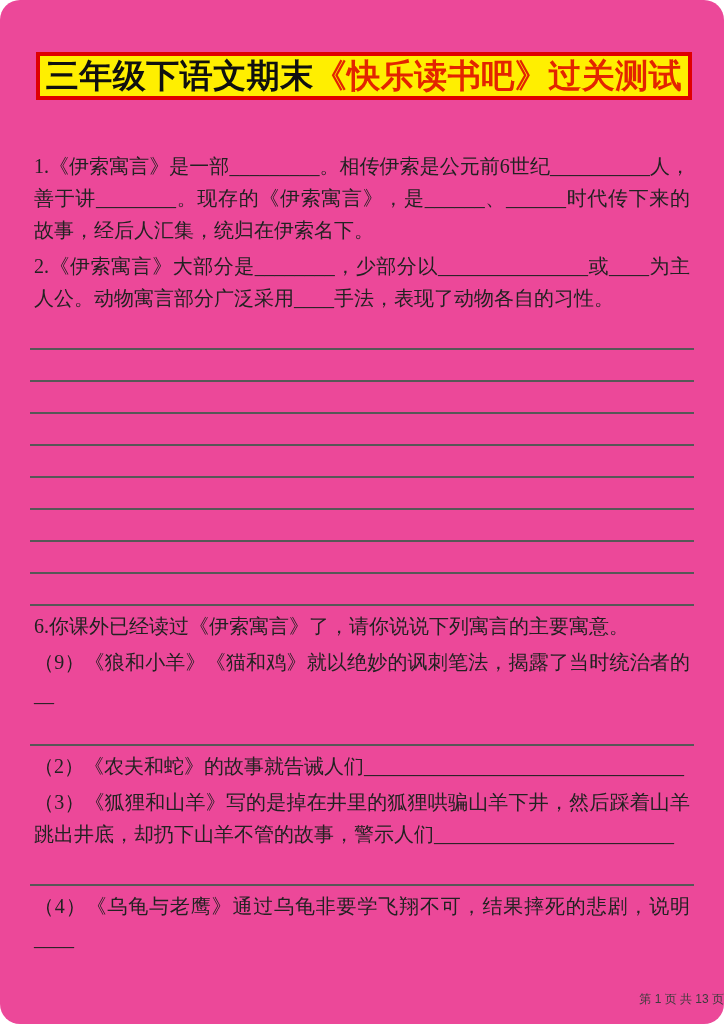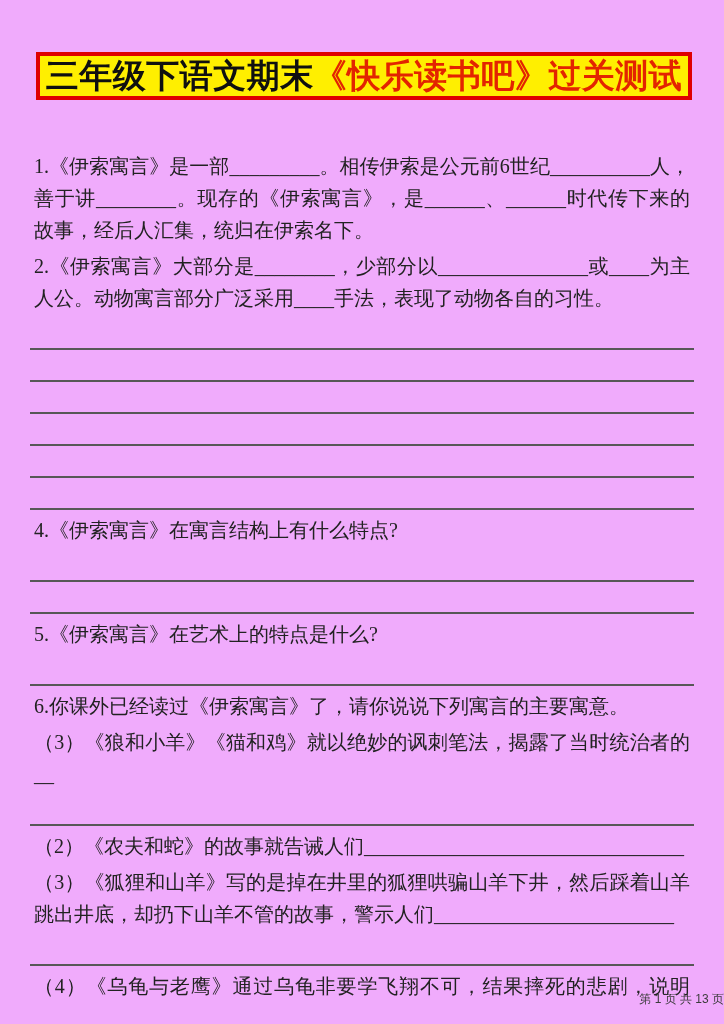"三年级下语文期末" .page { background: #f0abfc -> #ec4899; border-radius: none -> 20px }
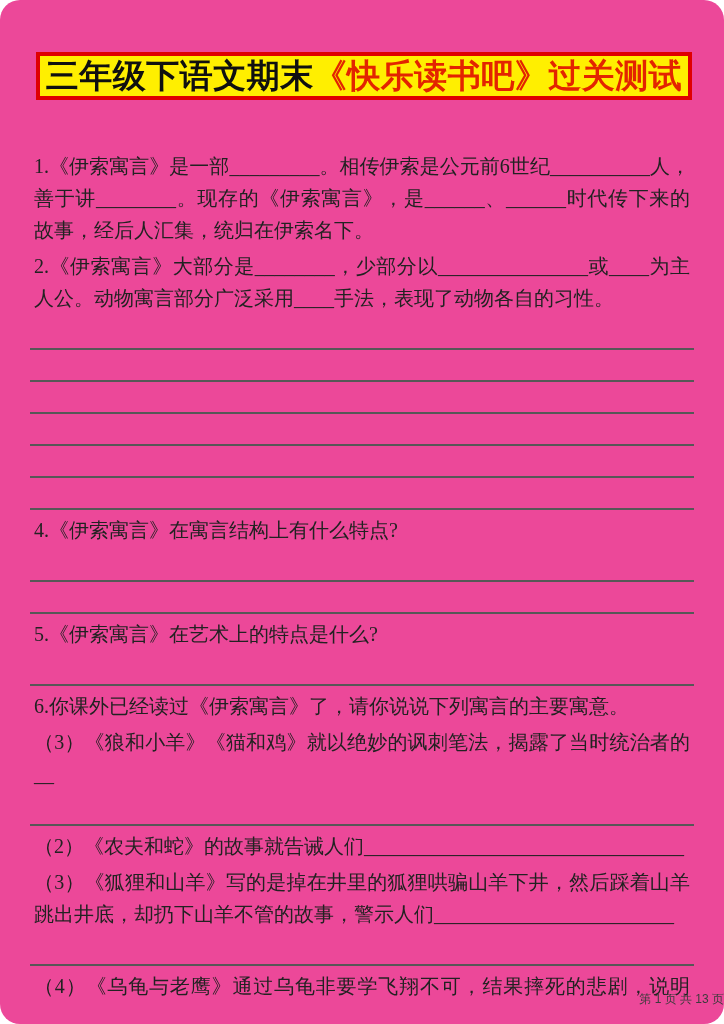"4.《伊索寓言》在寓言结构上有什么特点?" p.q { html: <p>4.《伊索寓言》在寓言结构上有什么特点?</p> -> none }
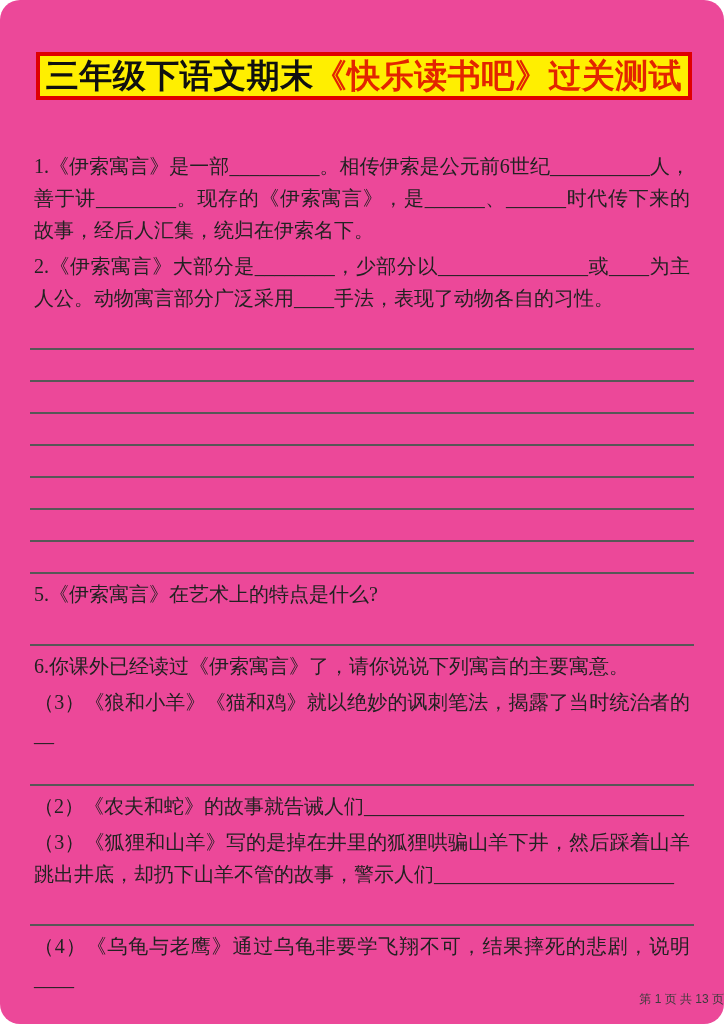"5.《伊索寓言》在艺术上的特点是什么?" p.q { html: <p>5.《伊索寓言》在艺术上的特点是什么?</p> -> none }
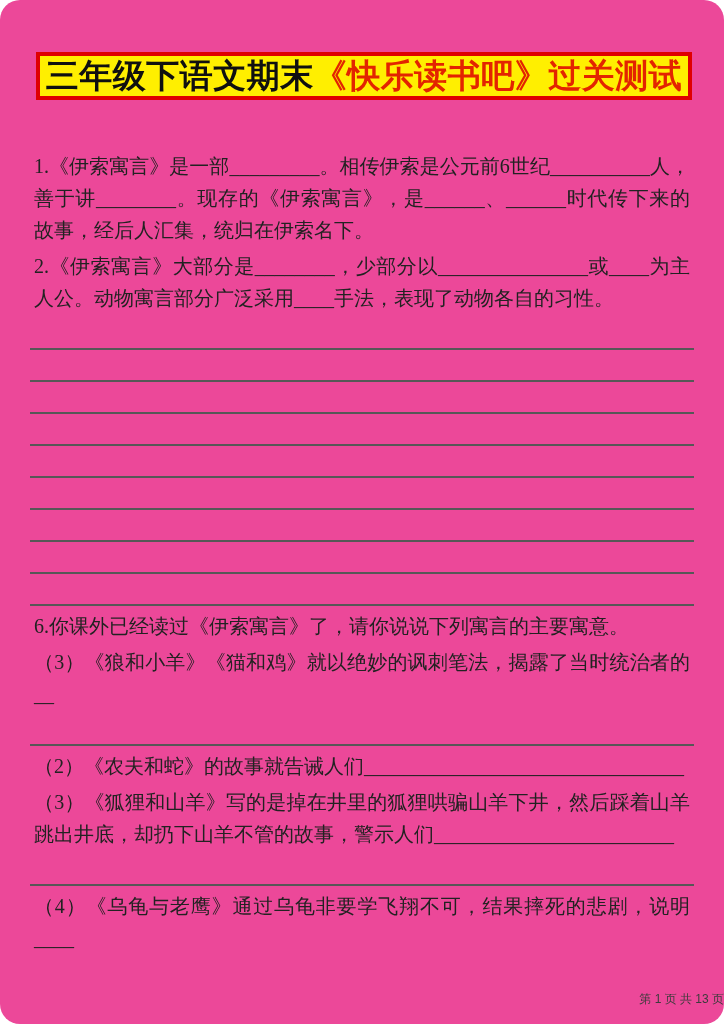"（3）《狼和小羊》《猫和鸡》就以绝妙的讽刺笔法，揭露了当时统治者的__" p.q { text: 3 -> 9 }
